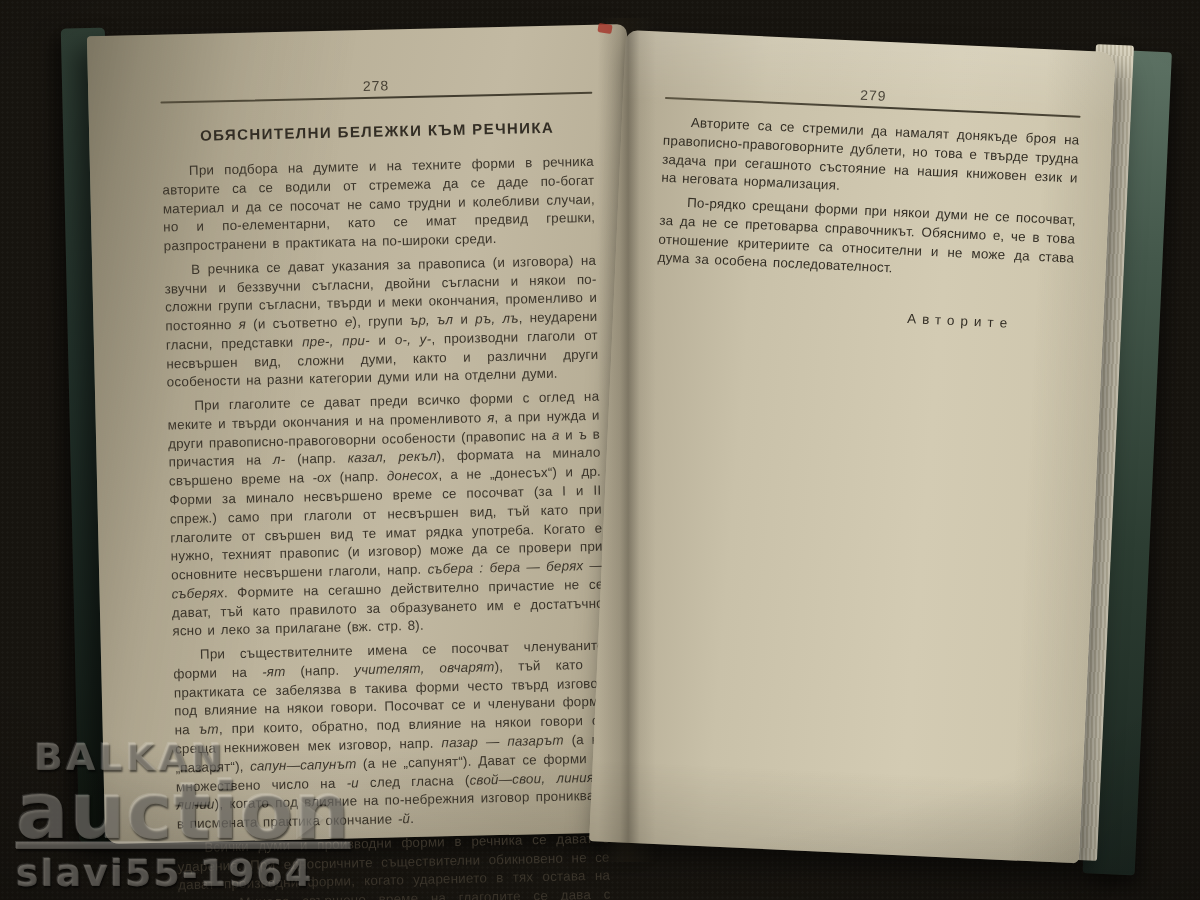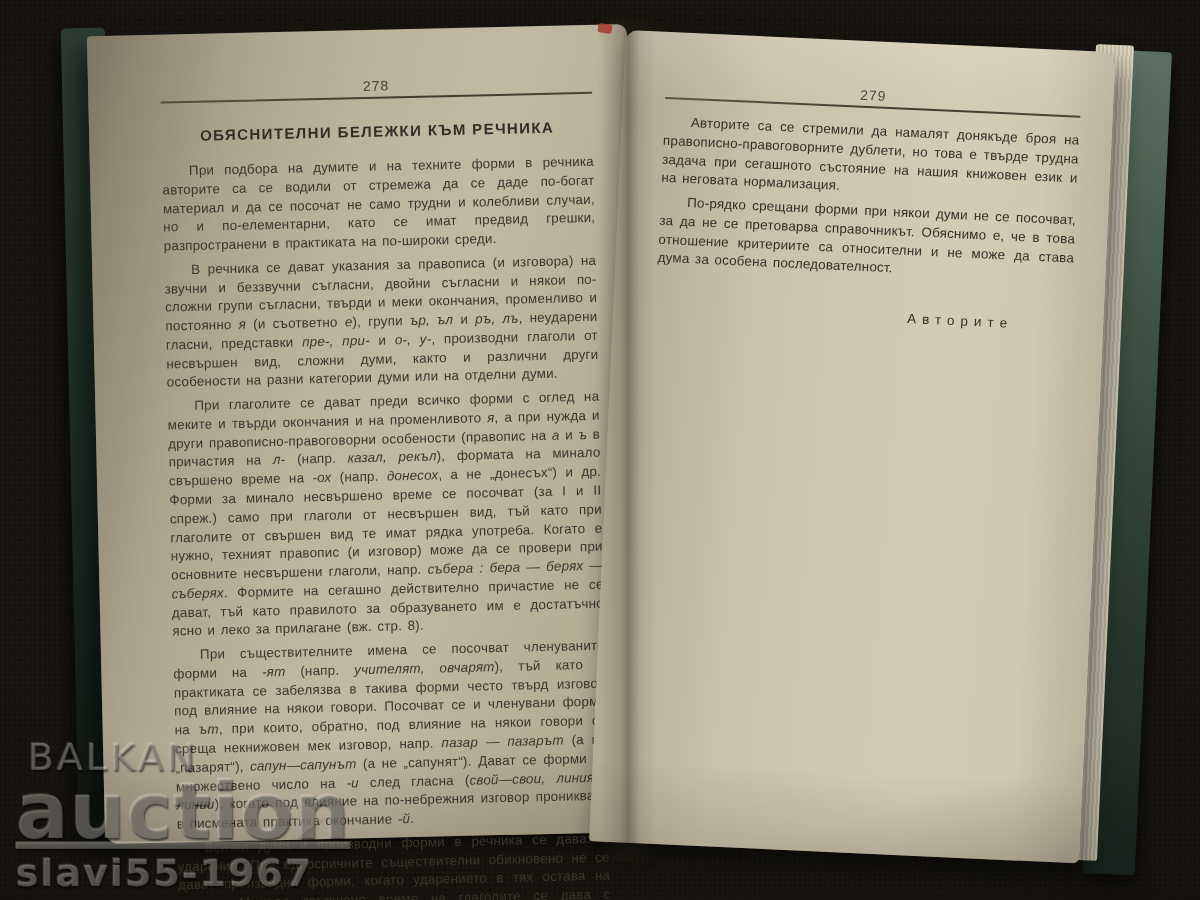"BALKAN" .wm-balkan { font-weight: normal -> bold; margin-left: 12px -> 18px }
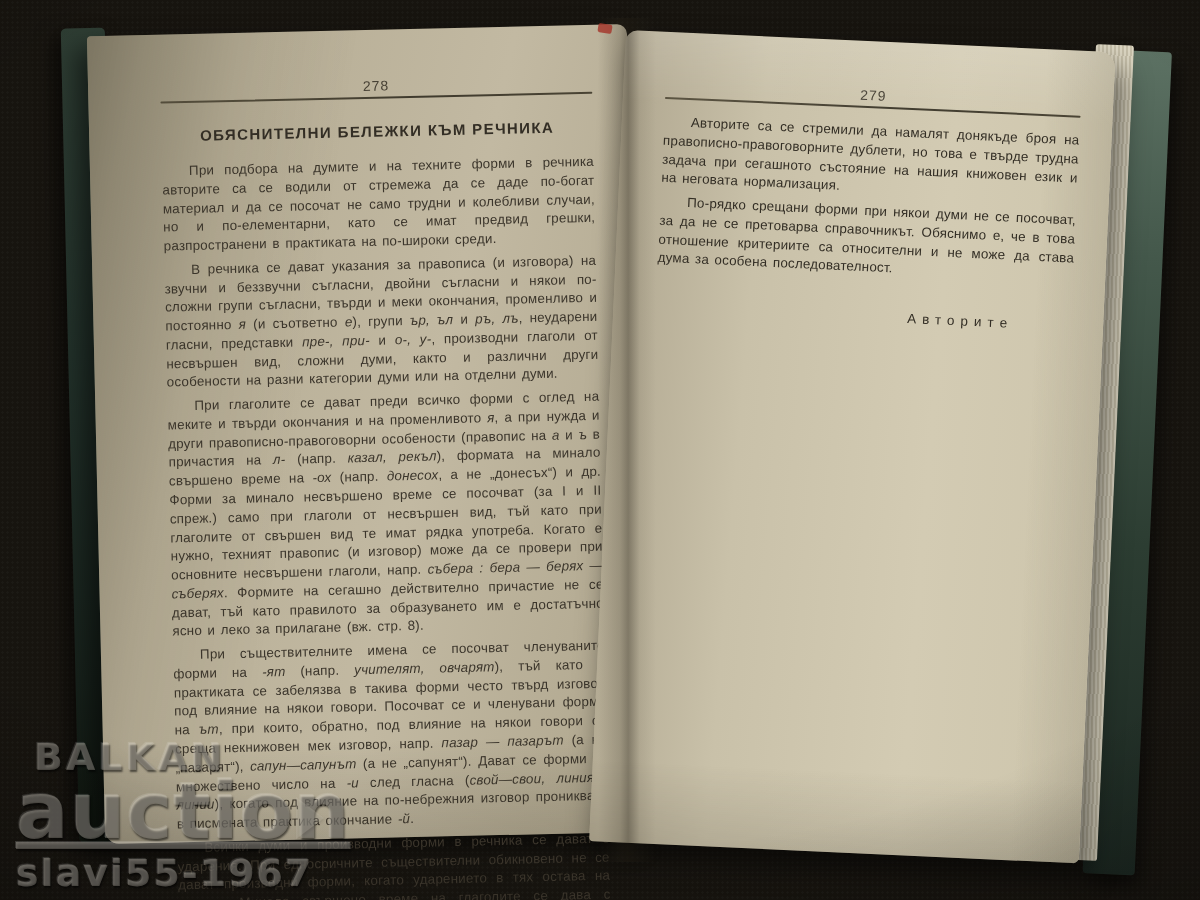"slavi55-1967" div.wm-handle { text: slavi55-1967 -> slavi55-1964 }
